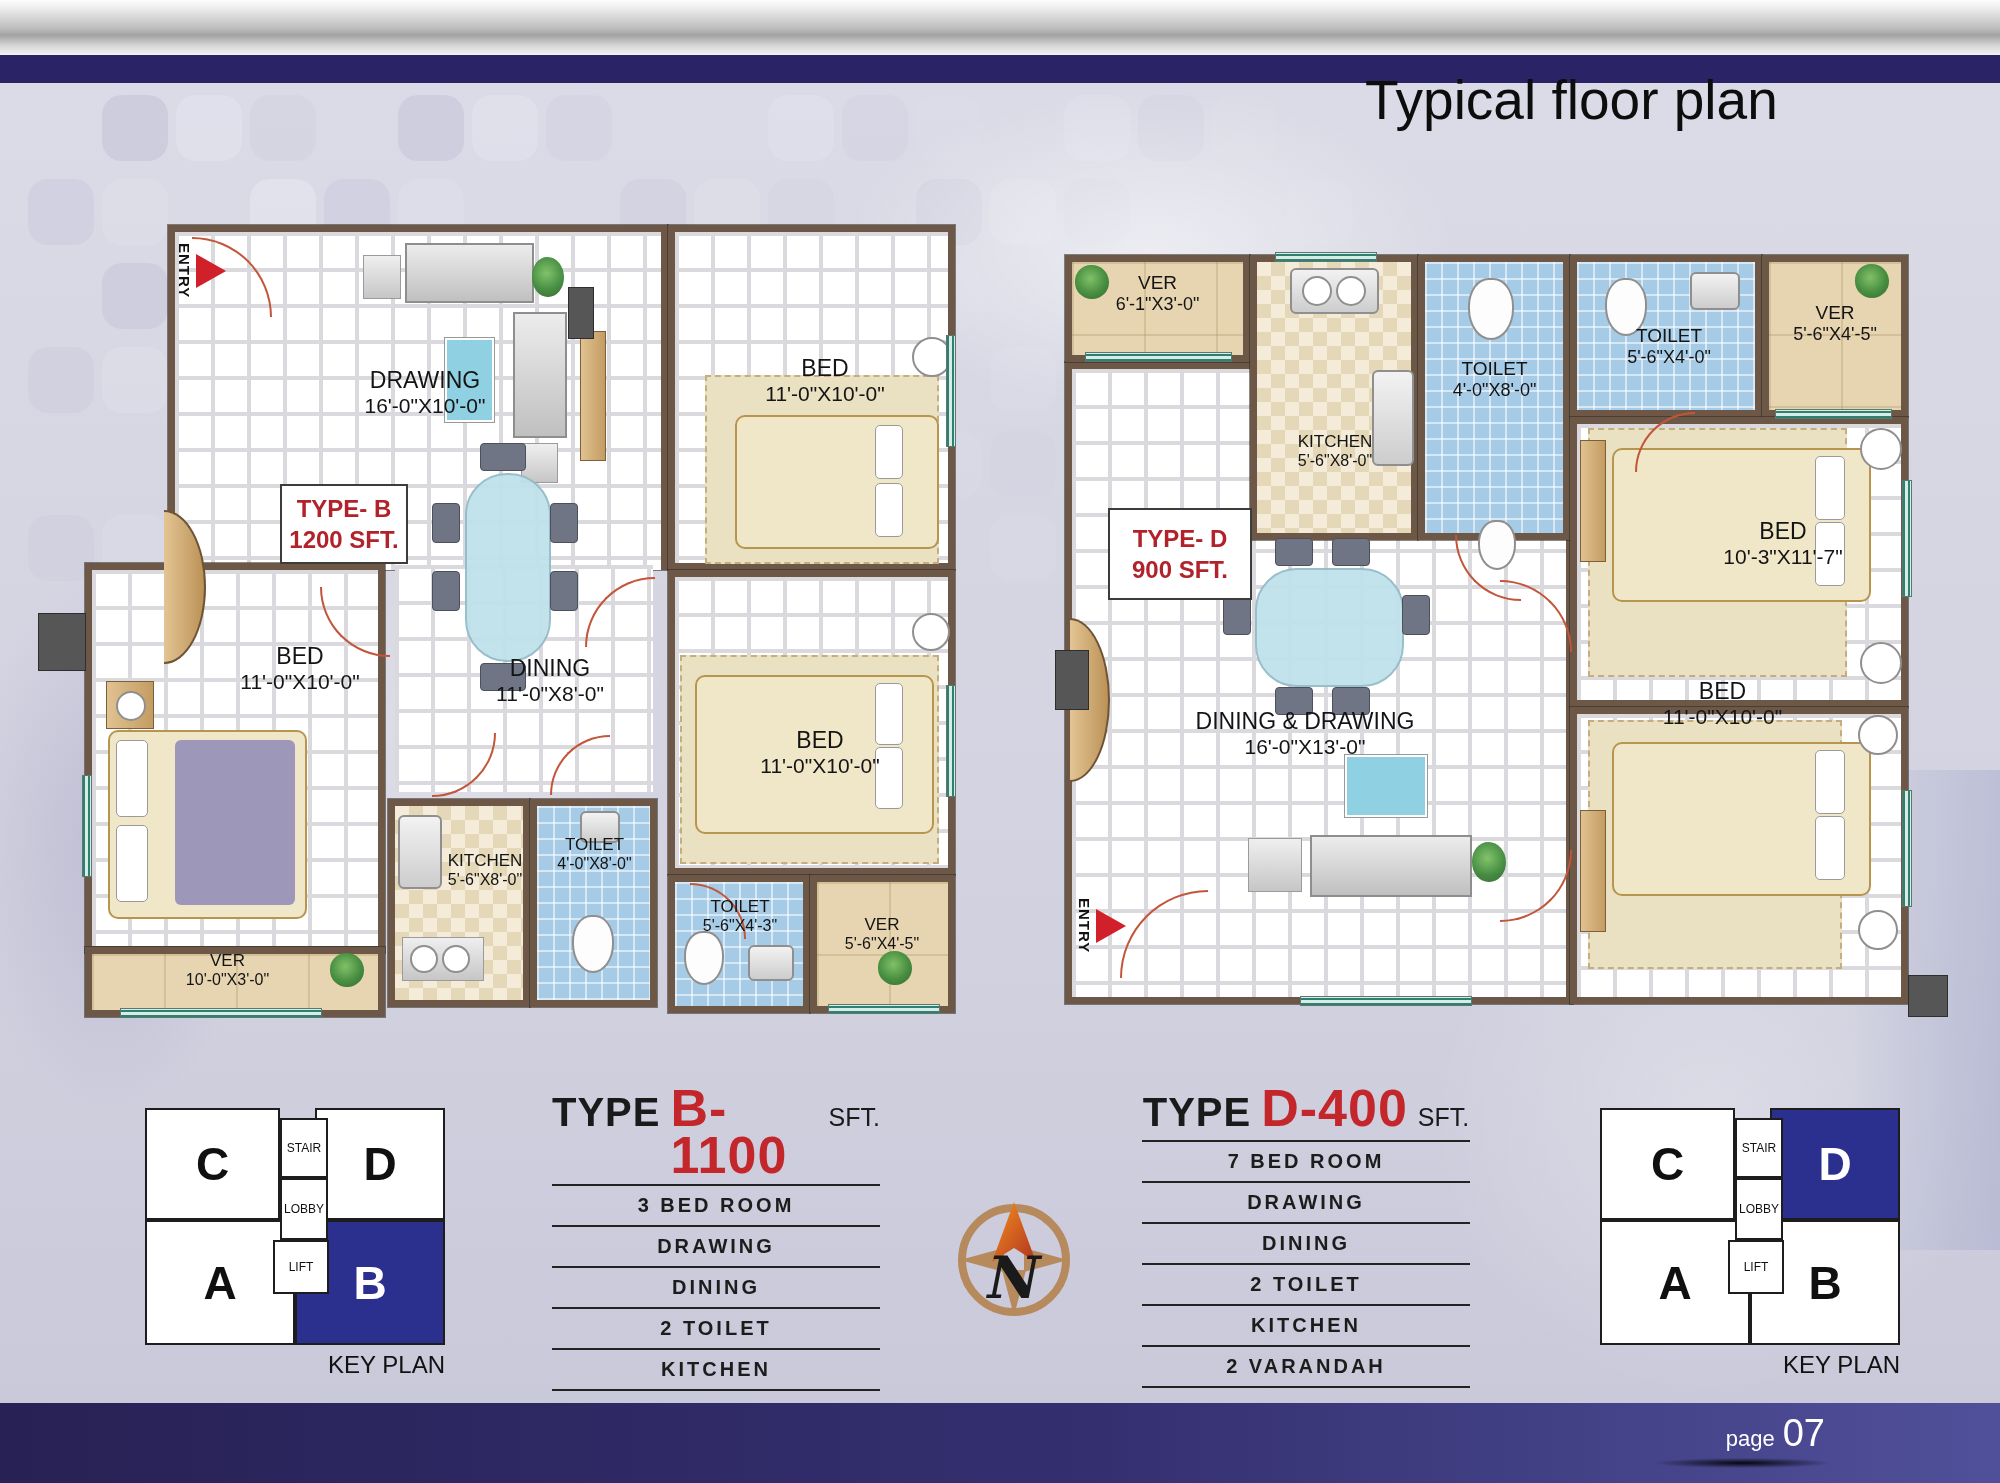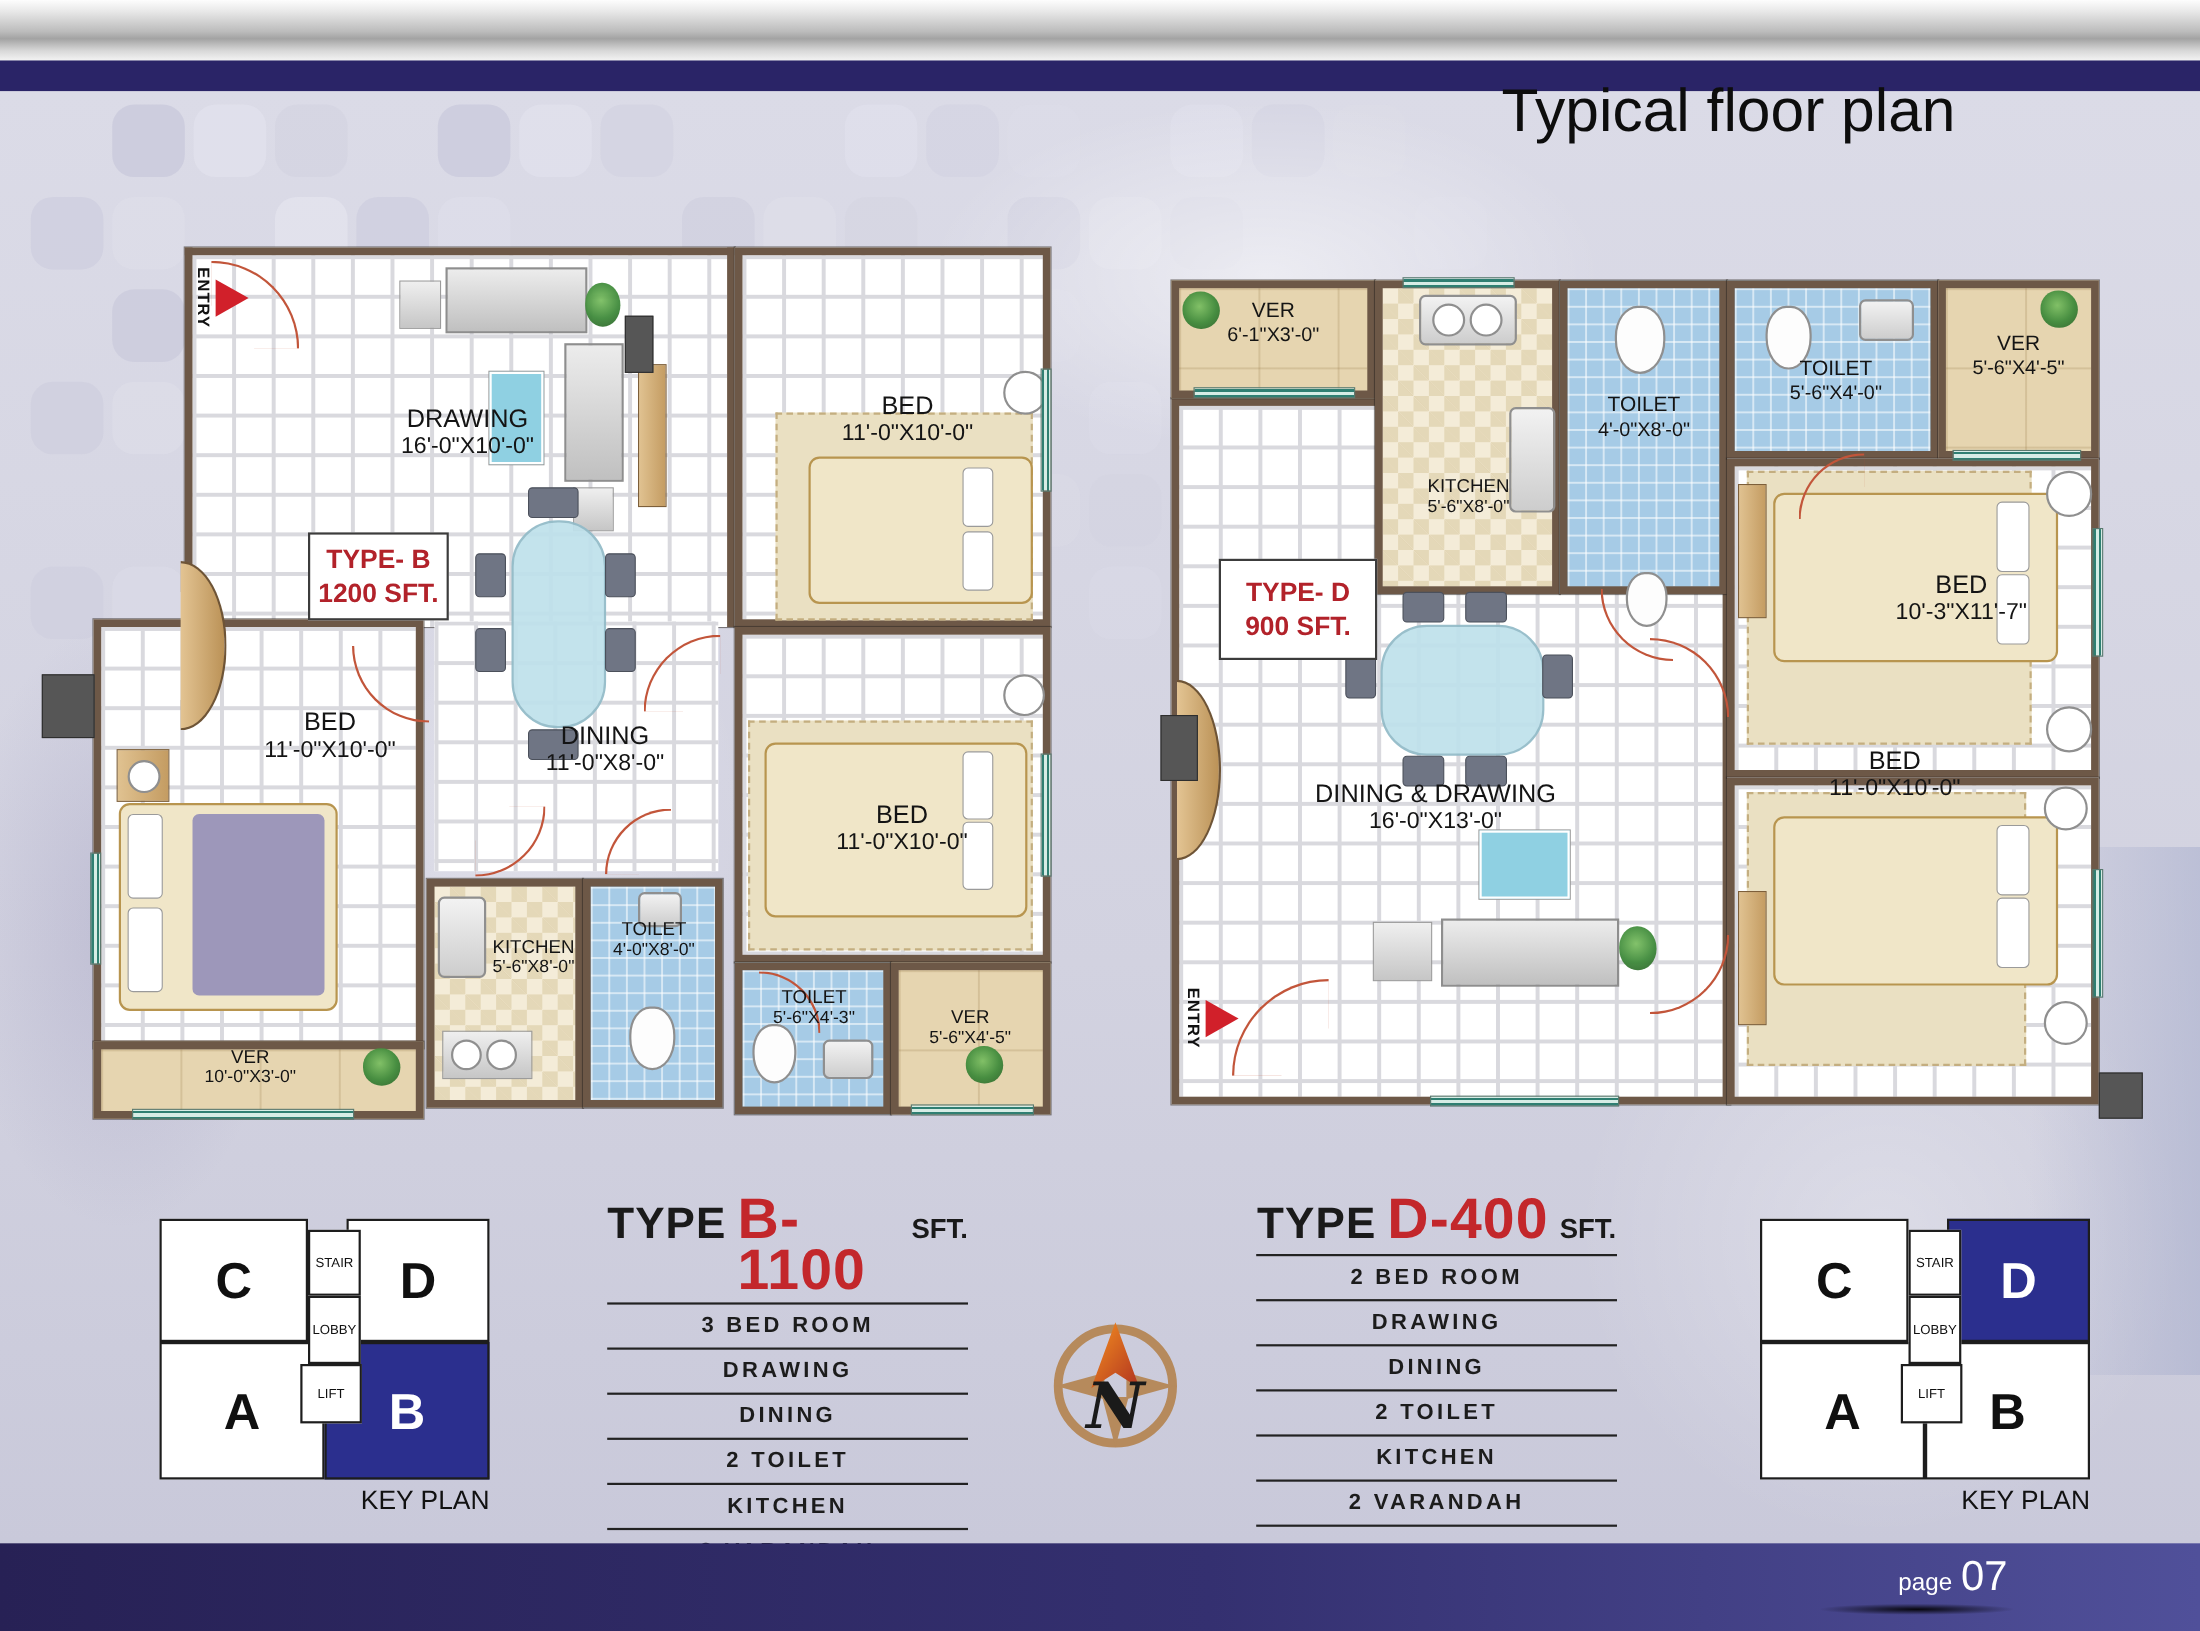"SFT." .spec .w2 { font-weight: 700 -> 400 }
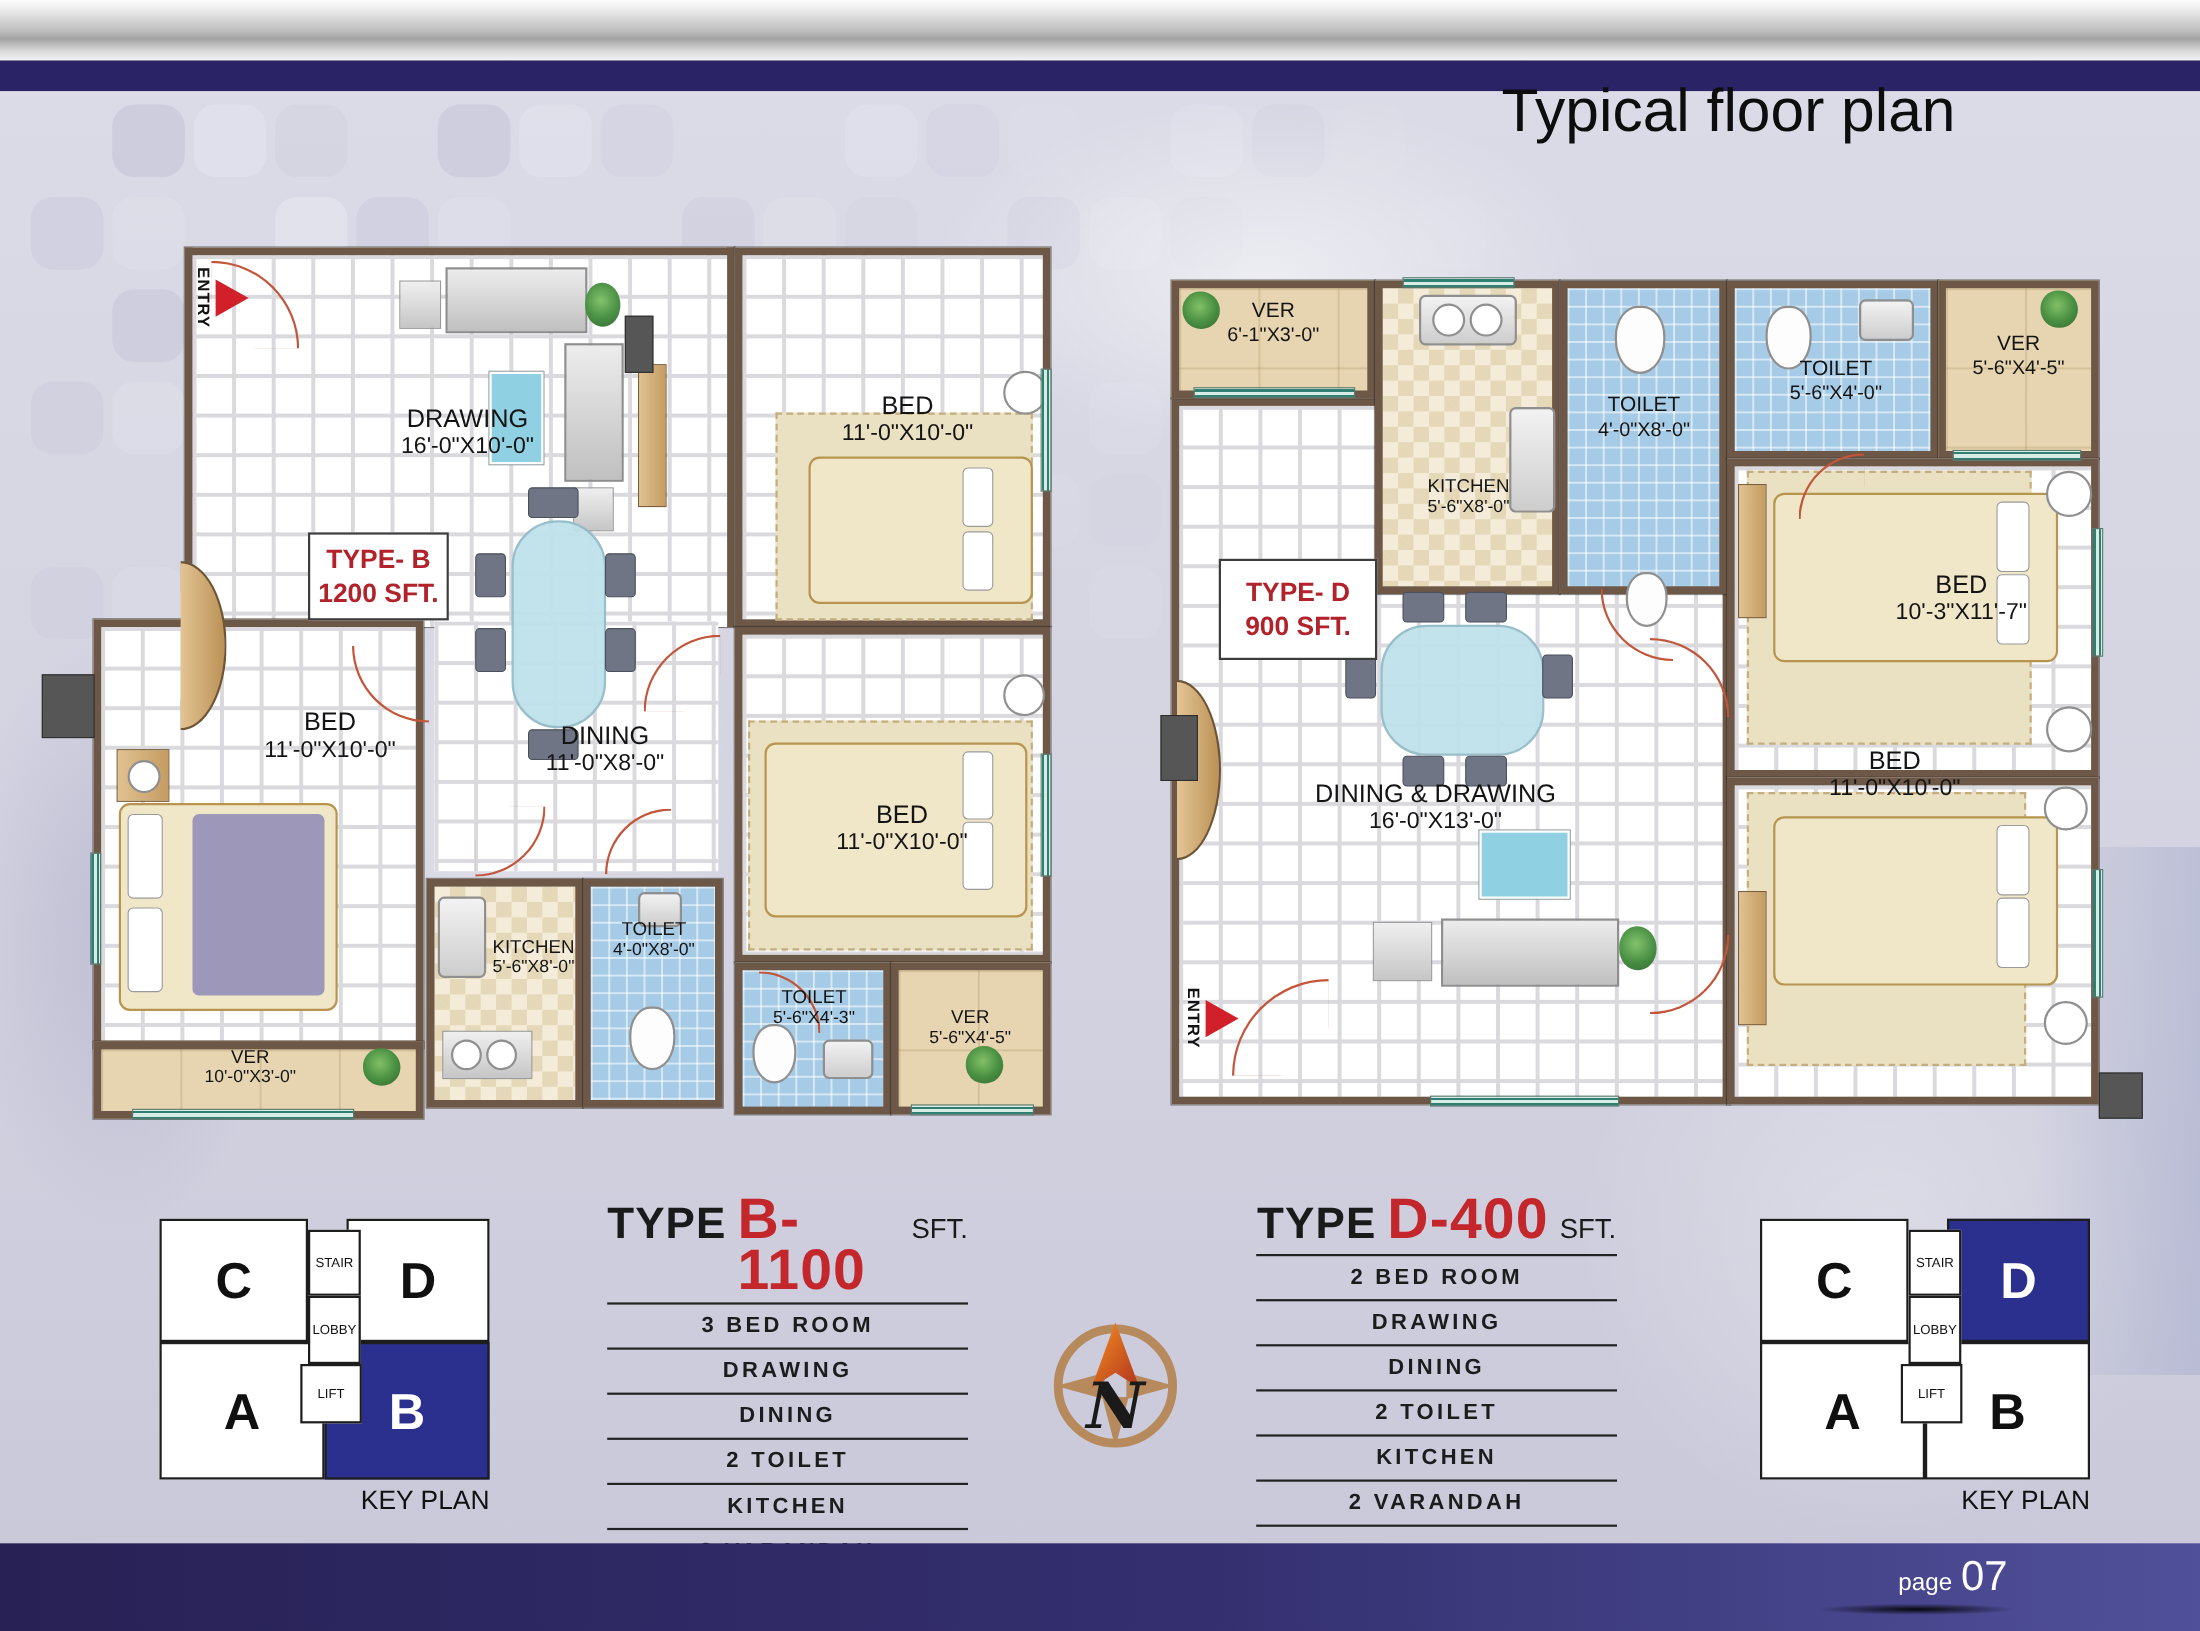"2 BED ROOM" li { text: 2 -> 7 }
